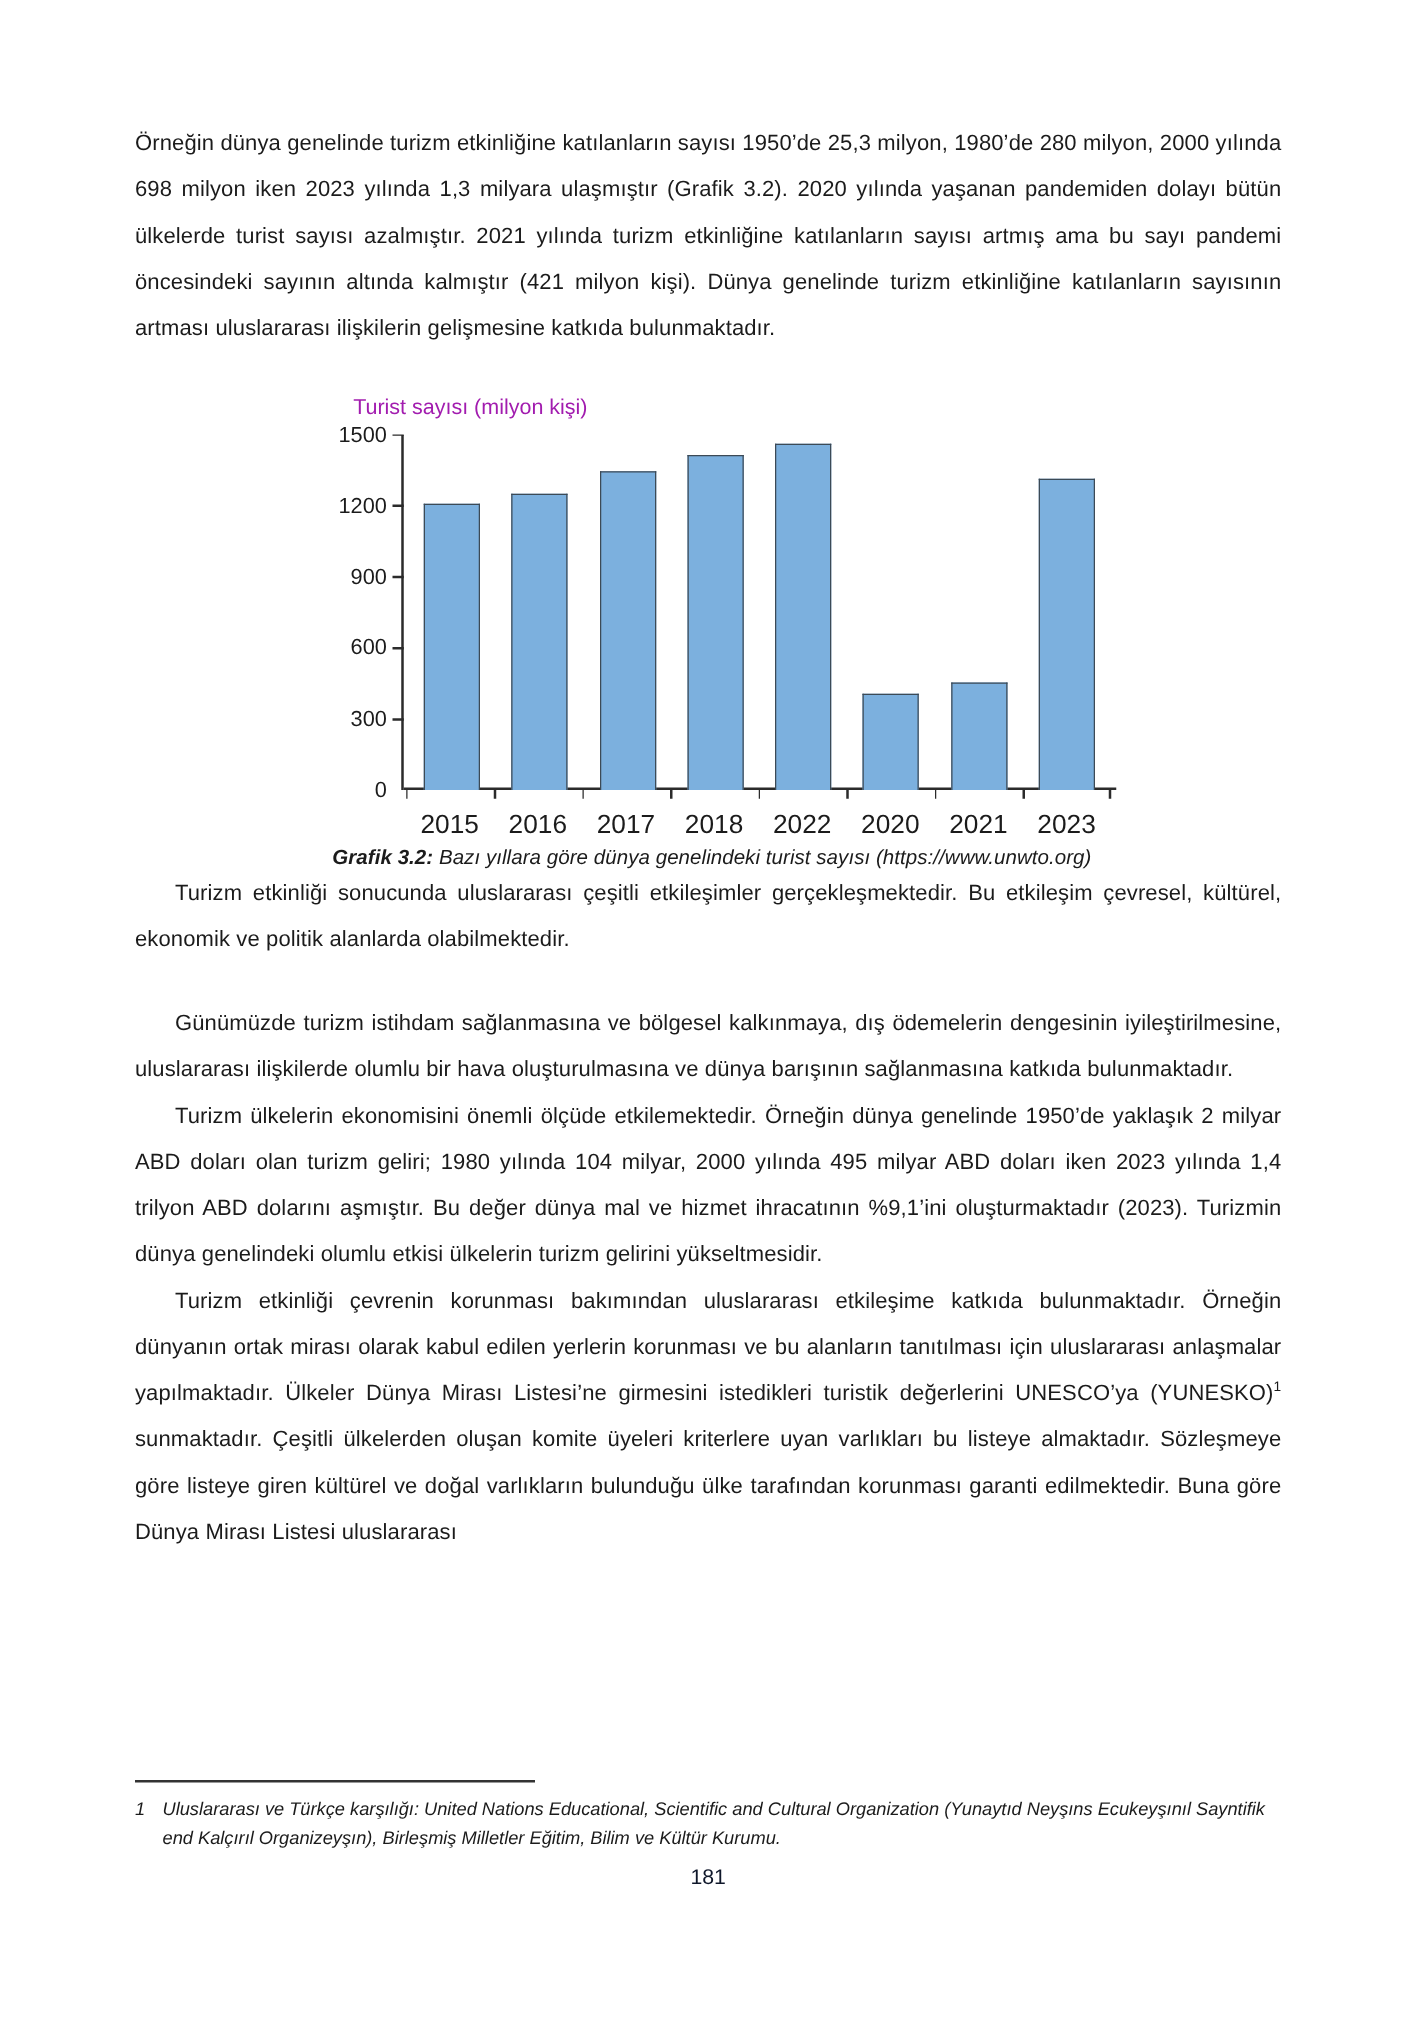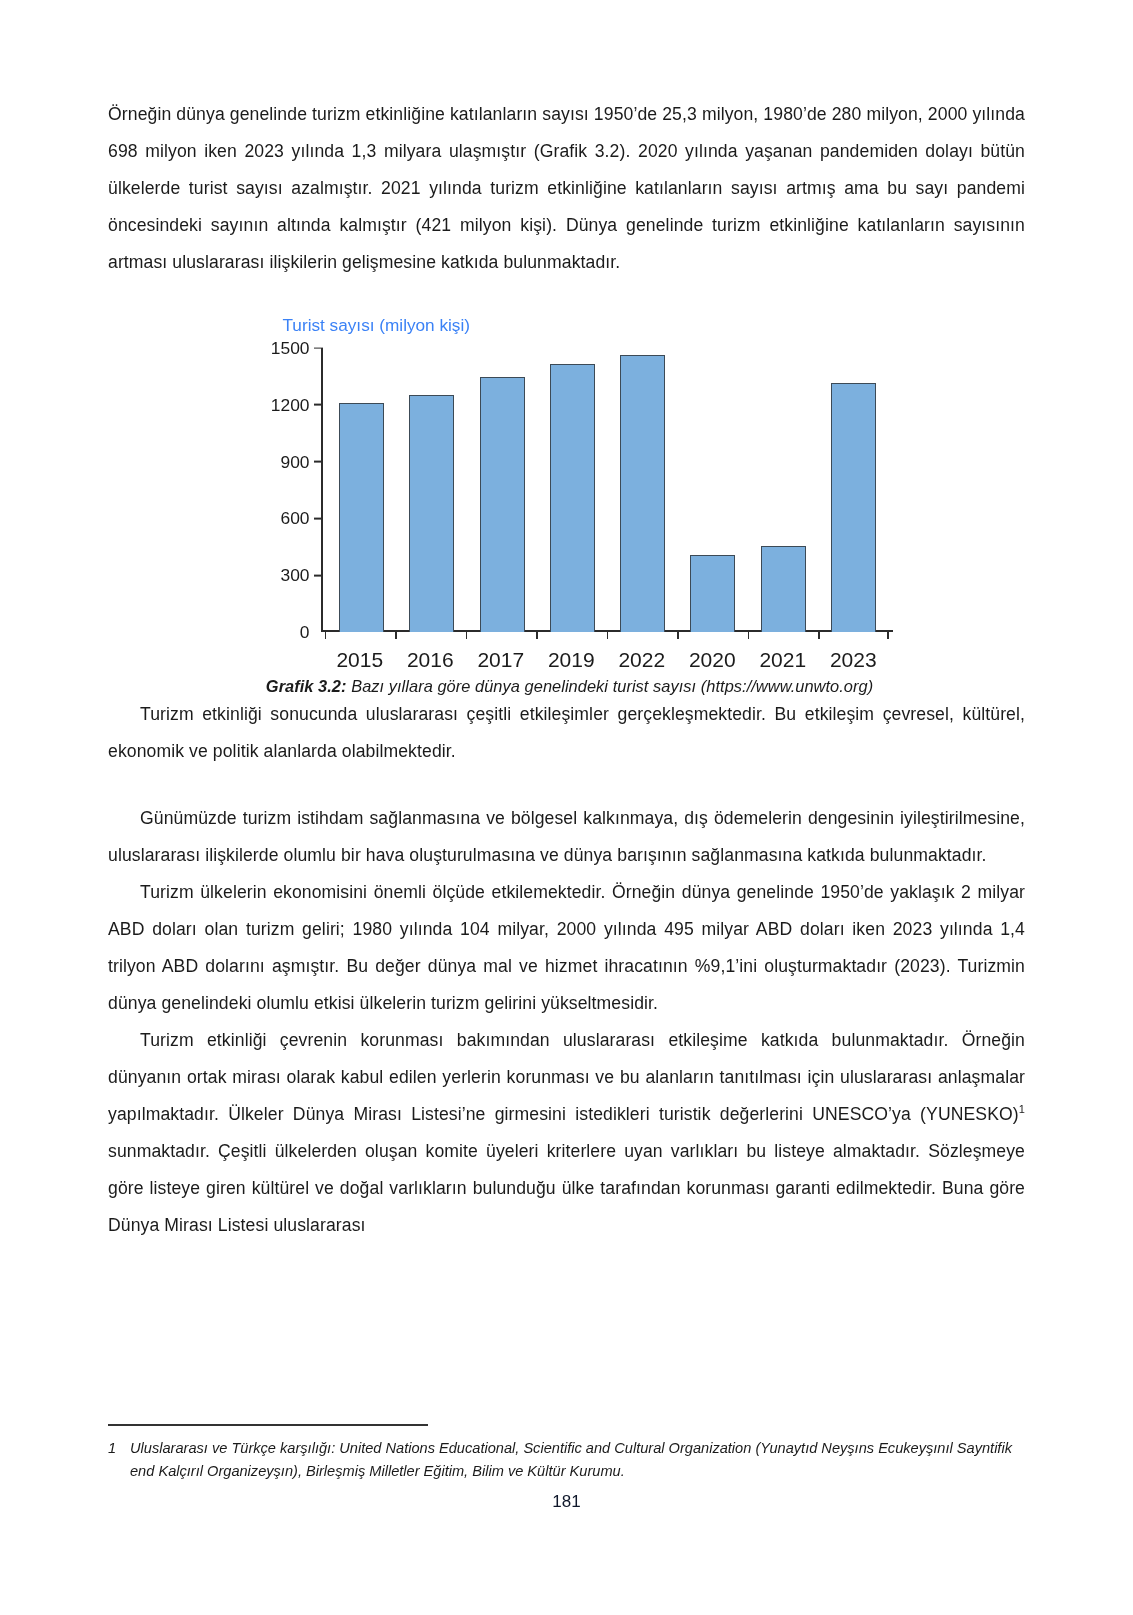"Turist sayısı (milyon kişi)" .chart-title { color: #3b82f6 -> #a21caf }
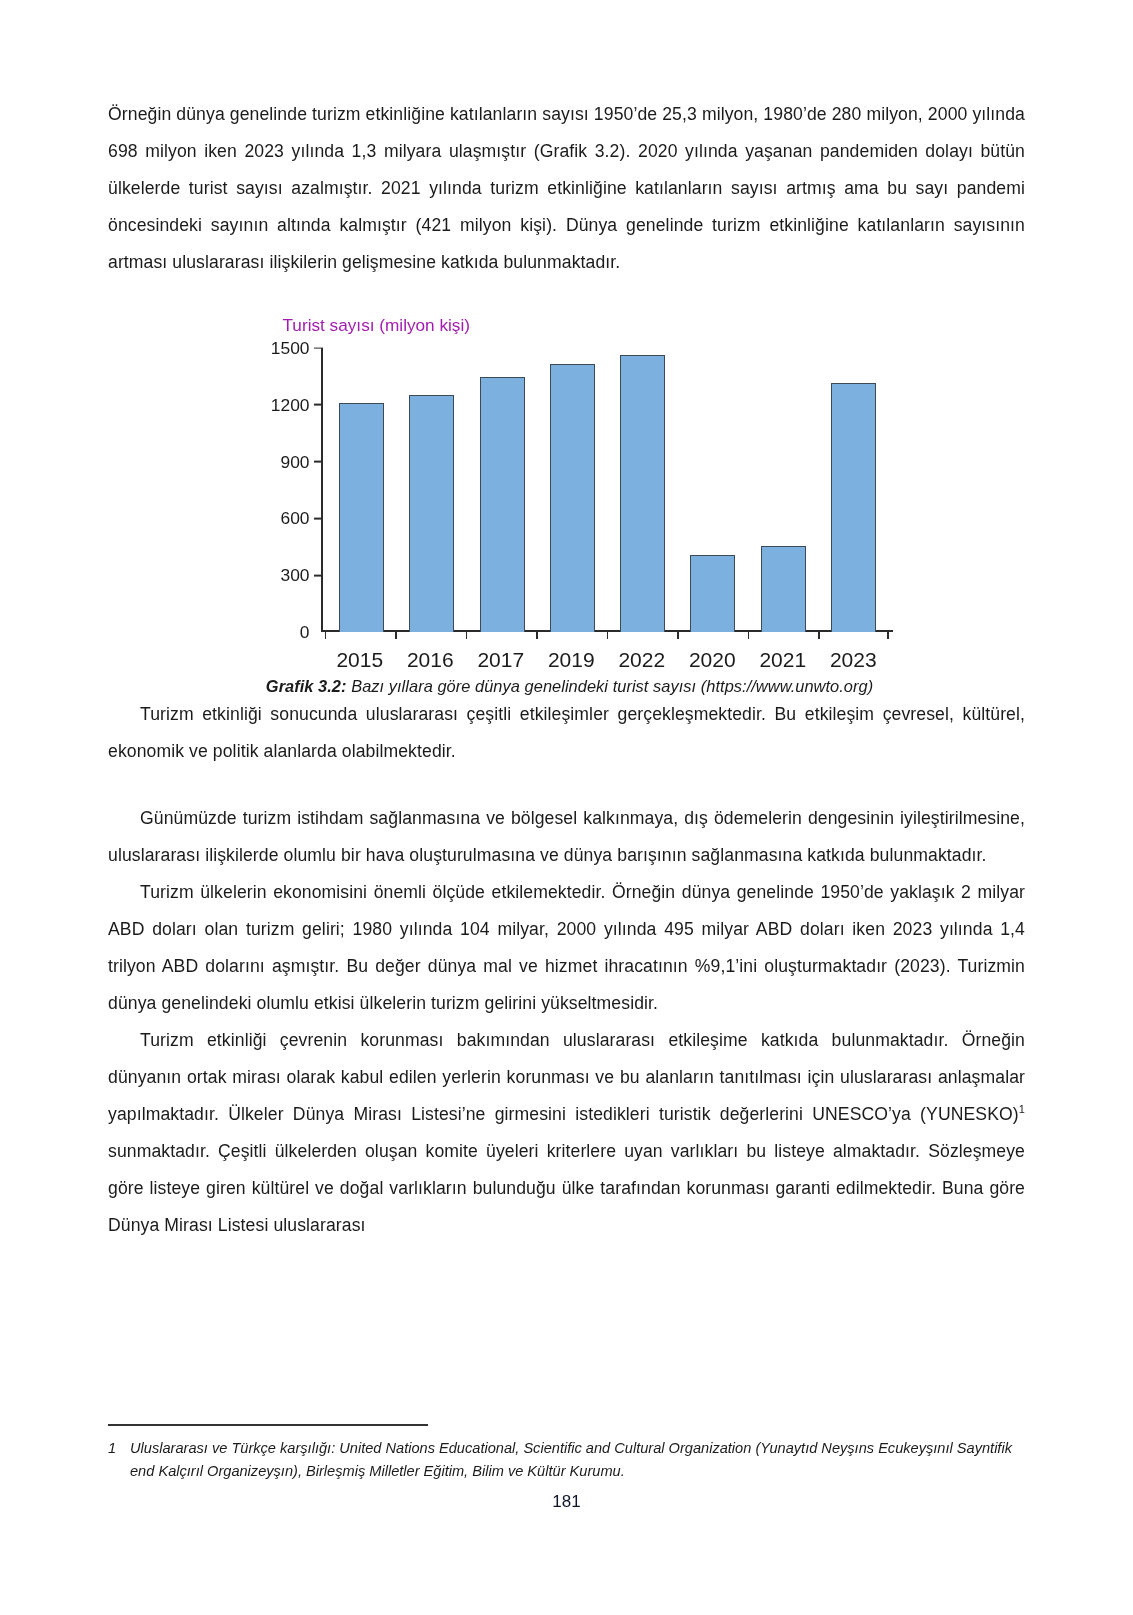"2019" div.xl { text: 2019 -> 2018 }
